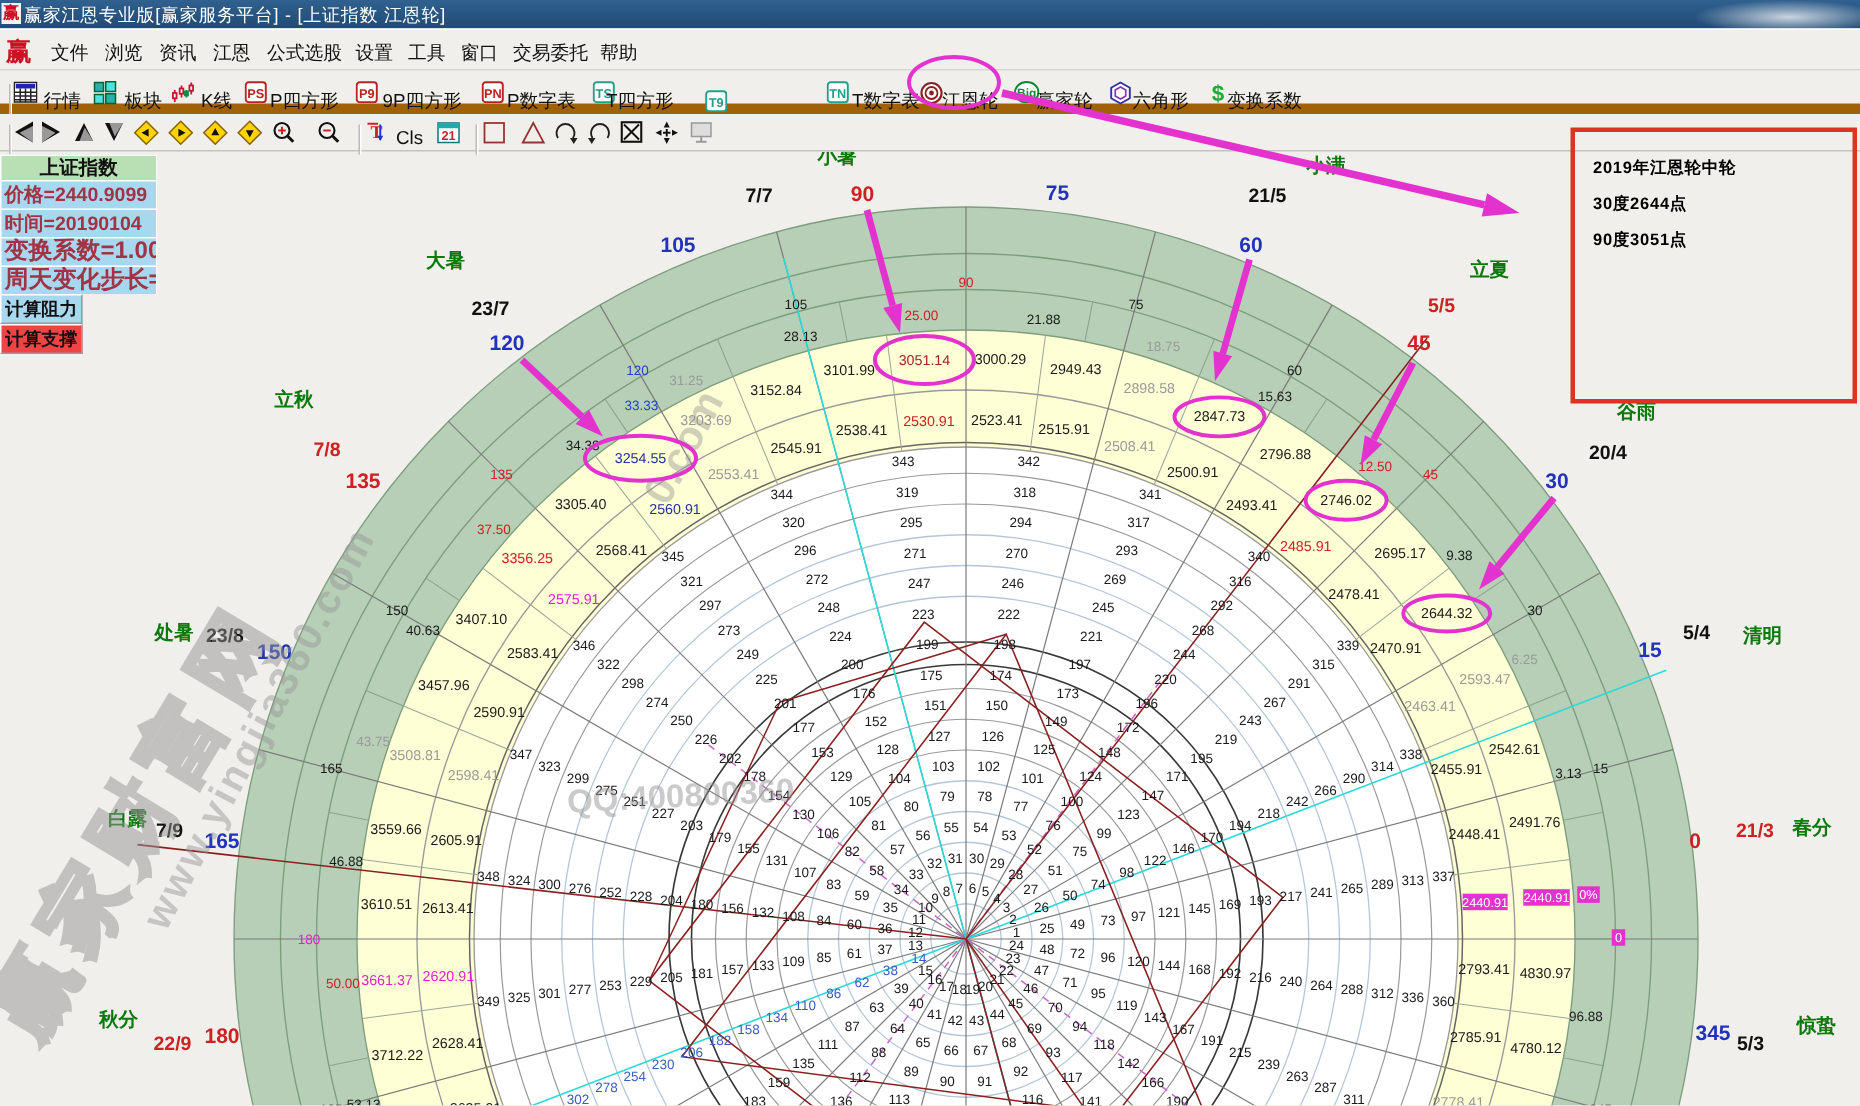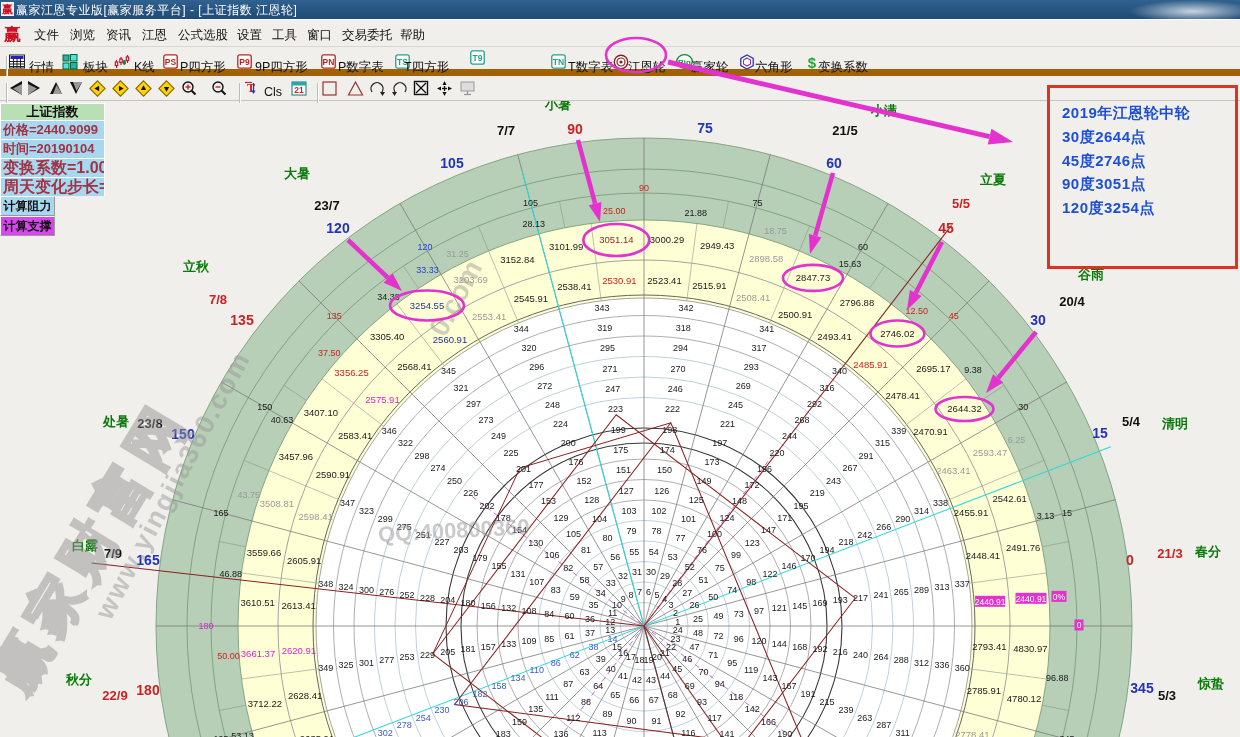"T9" span { top: 2px -> 12px }
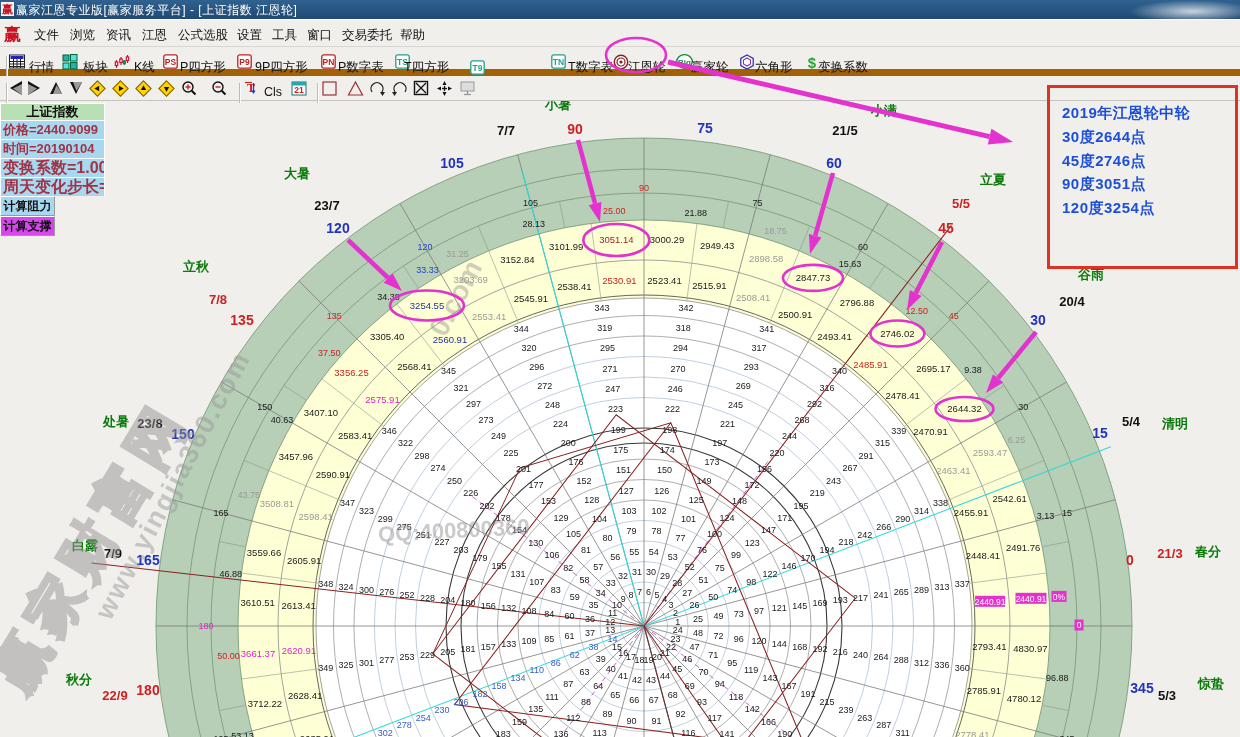"2019年江恩轮中轮" .redbox div { color: #1d4ed8 -> #000000; font-size: 15px -> 11px }
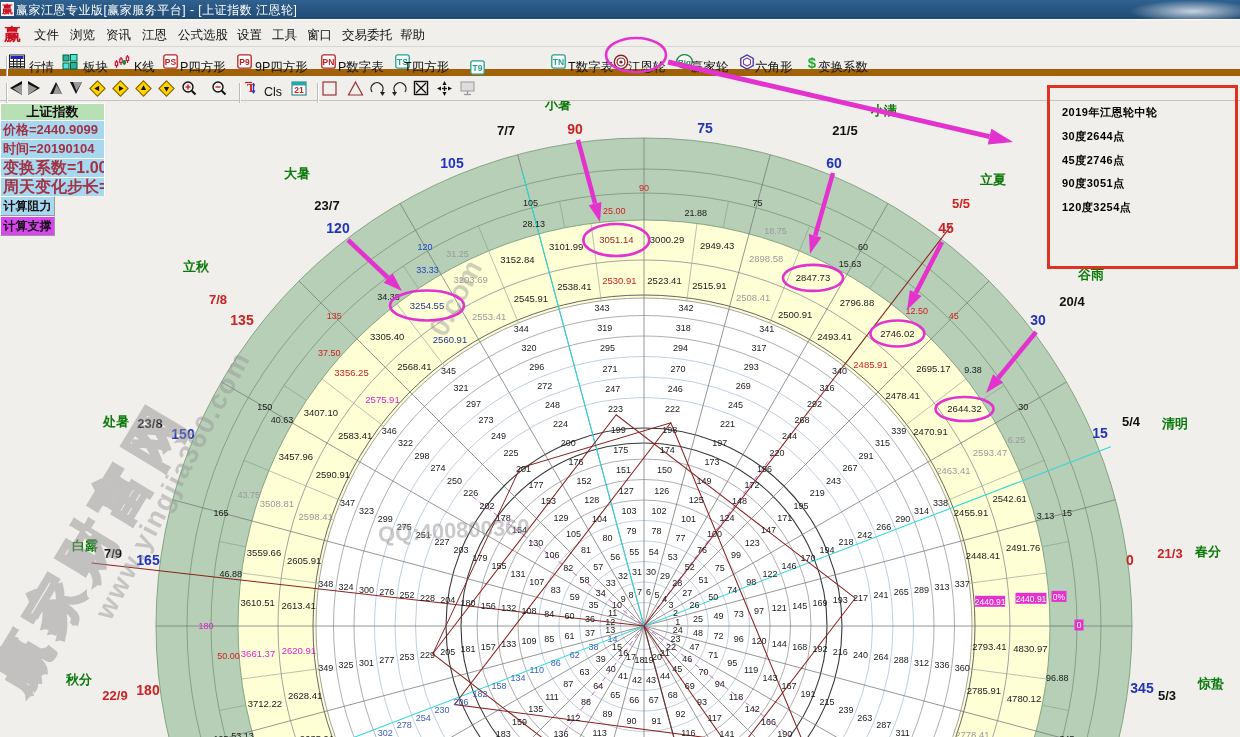"45度2746点" div { html: <div>45度2746点</div> -> none }
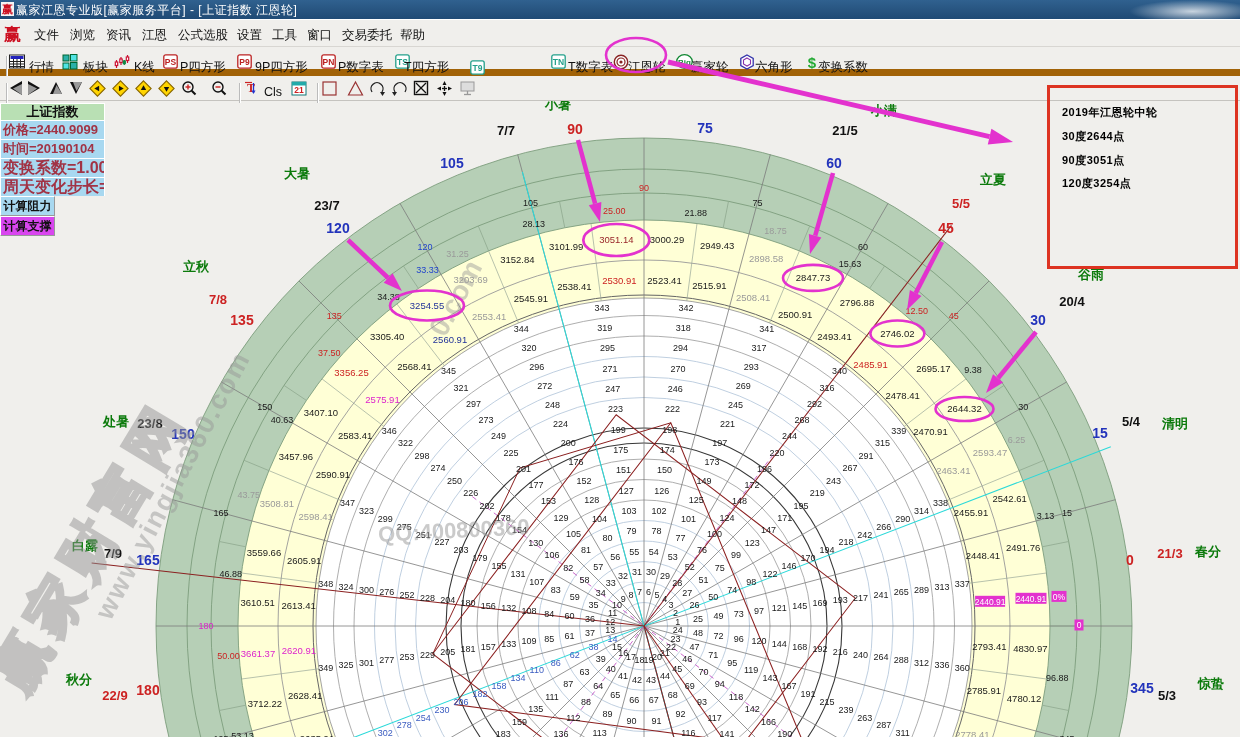"120度3254点" div { html: <div>120度3254点</div> -> none }
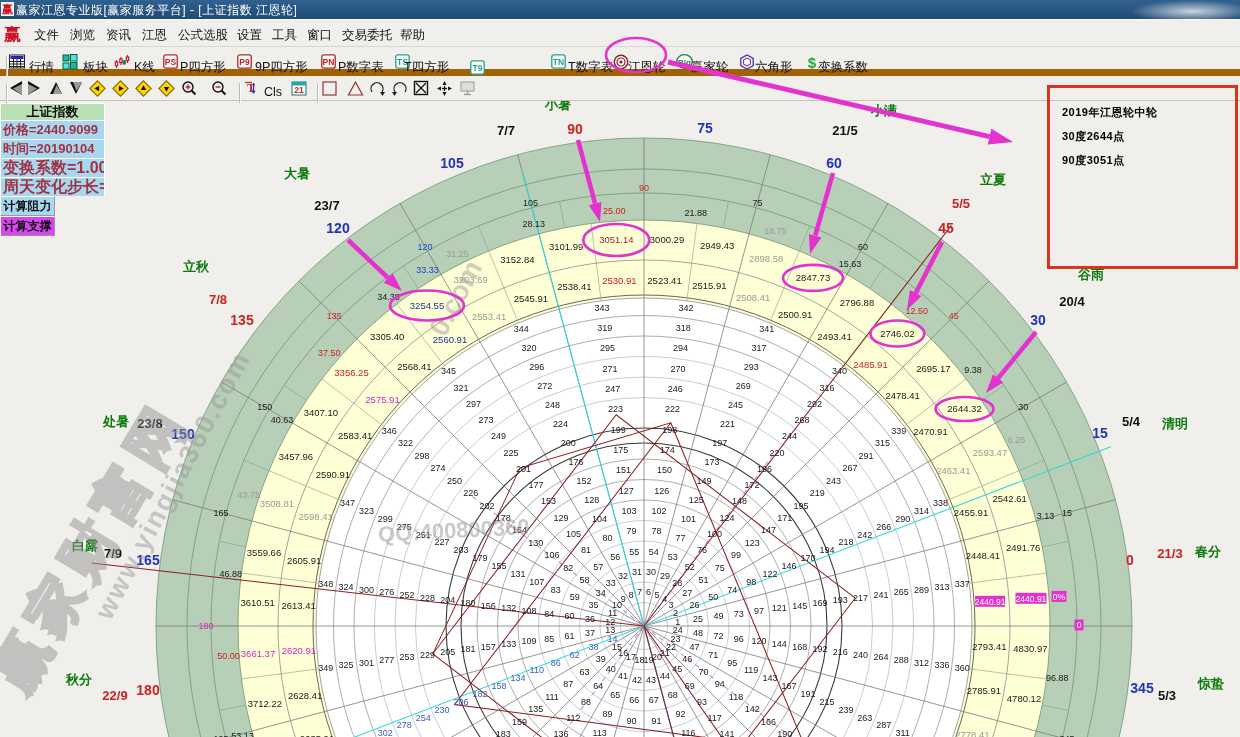"计算支撑" div.pbtn { background: #d946ef -> #ef4444 }
